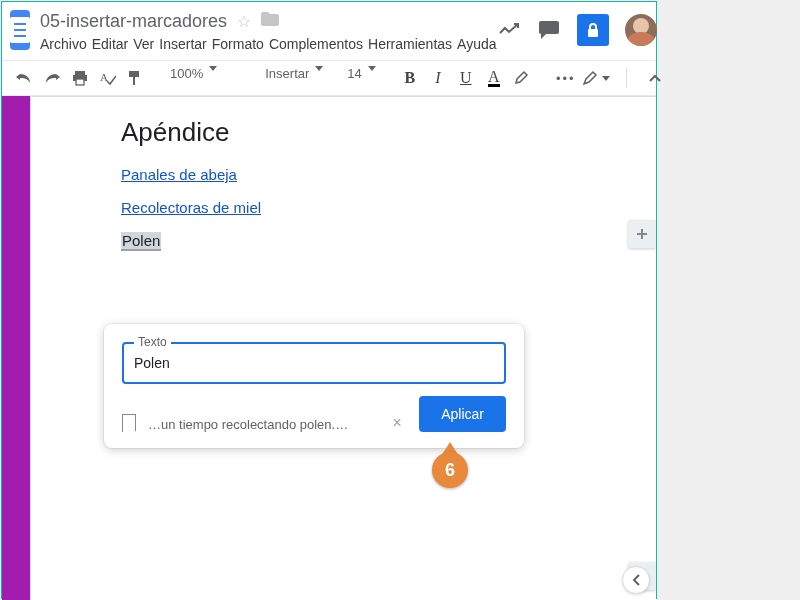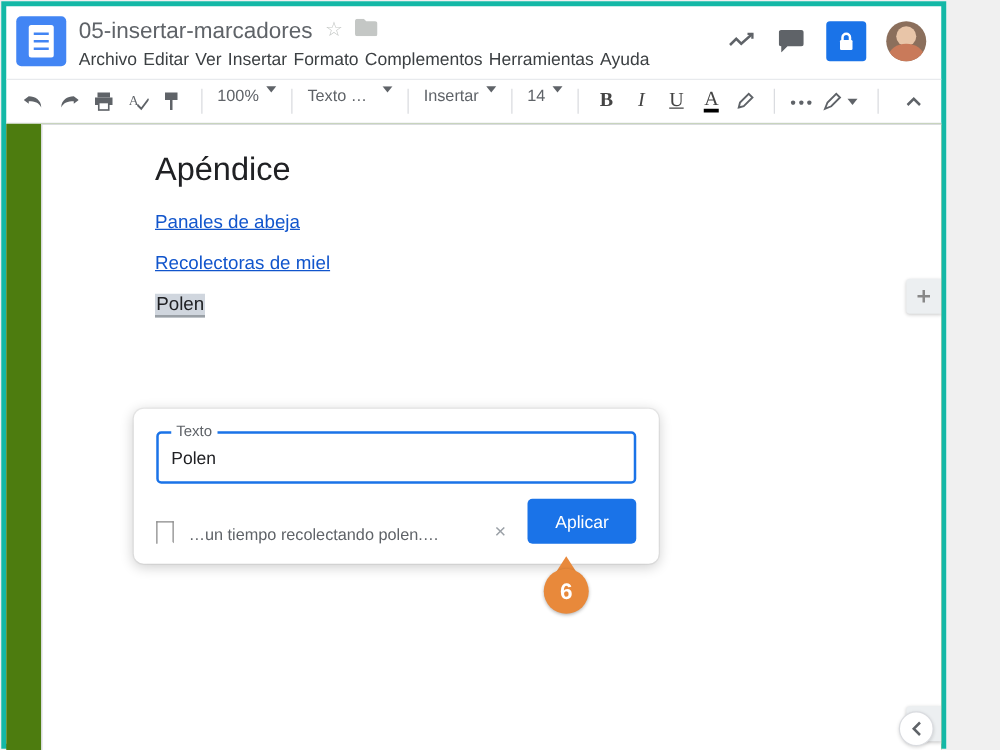"05-insertar-marcadores" .appframe { border: 4px solid #14b8a6 -> 1px solid #14b8a6; width: 756px -> 656px }
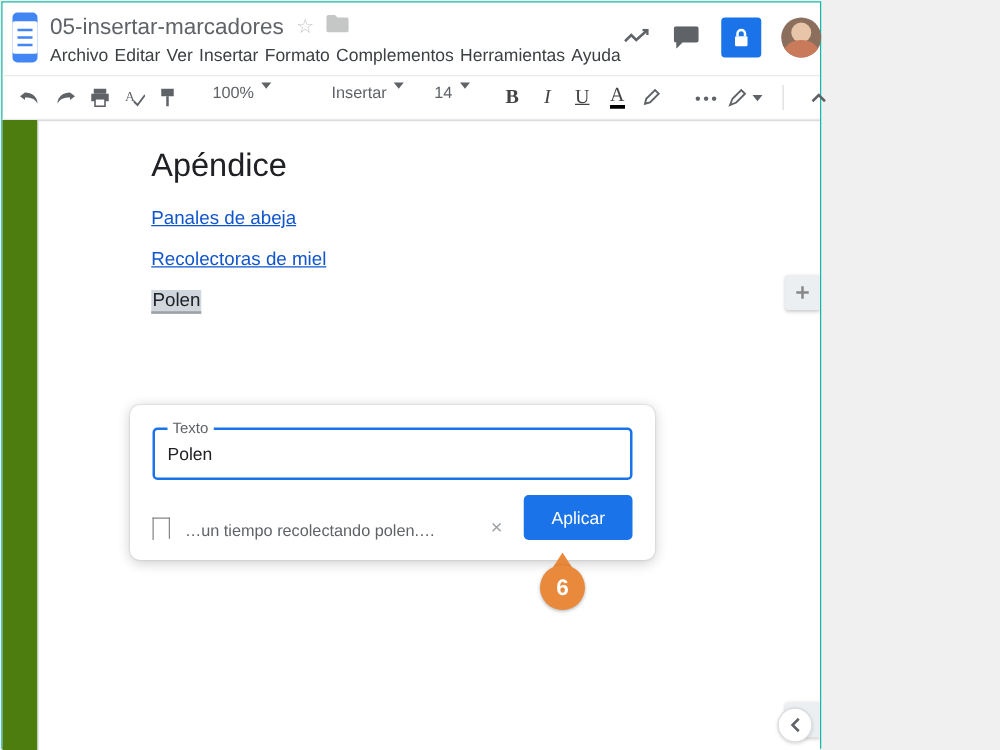"Apéndice" .canvas { background: #4d7c0f -> #a21caf }
